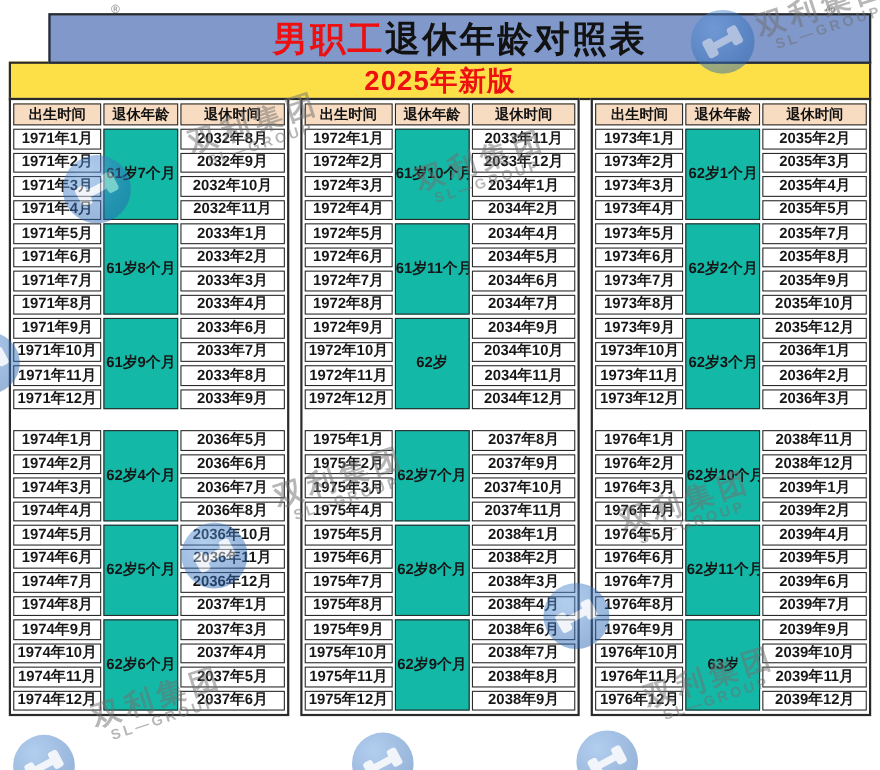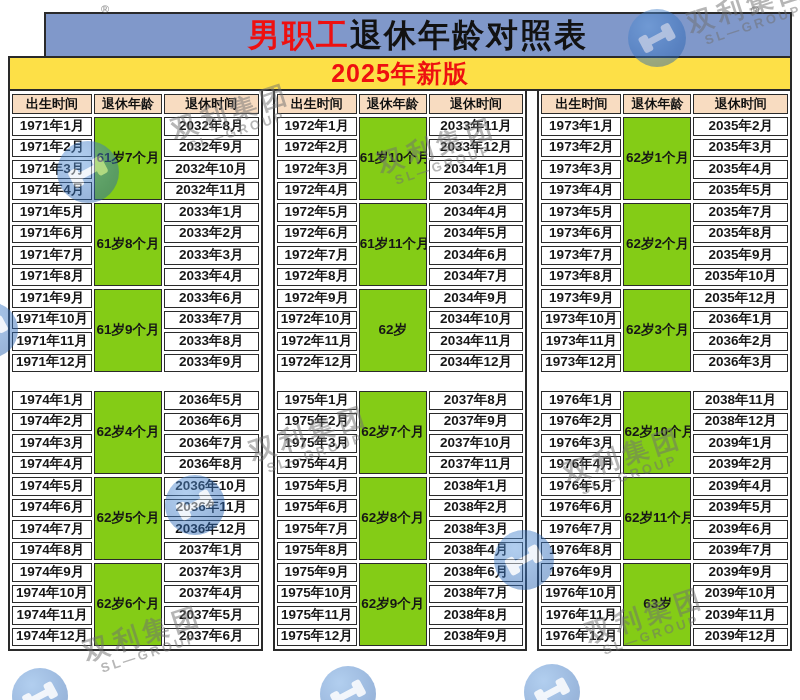"61岁7个月" td.age { background: #84cc16 -> #14b8a6 }
